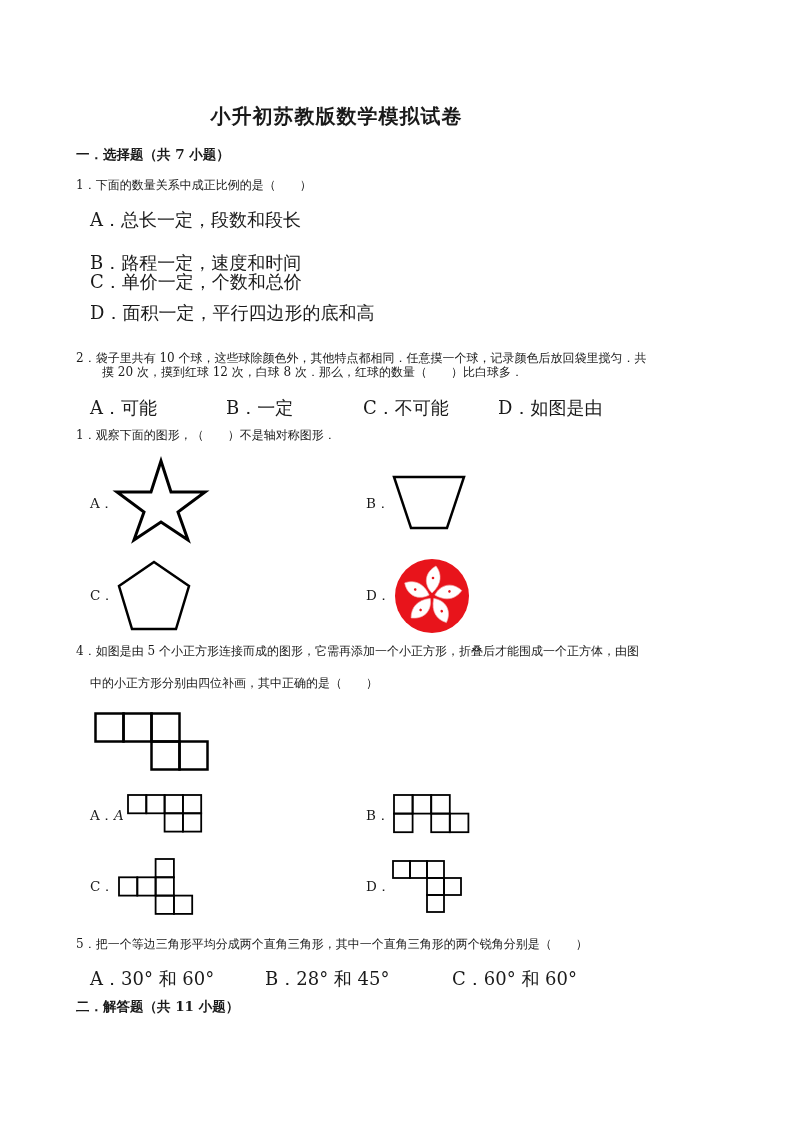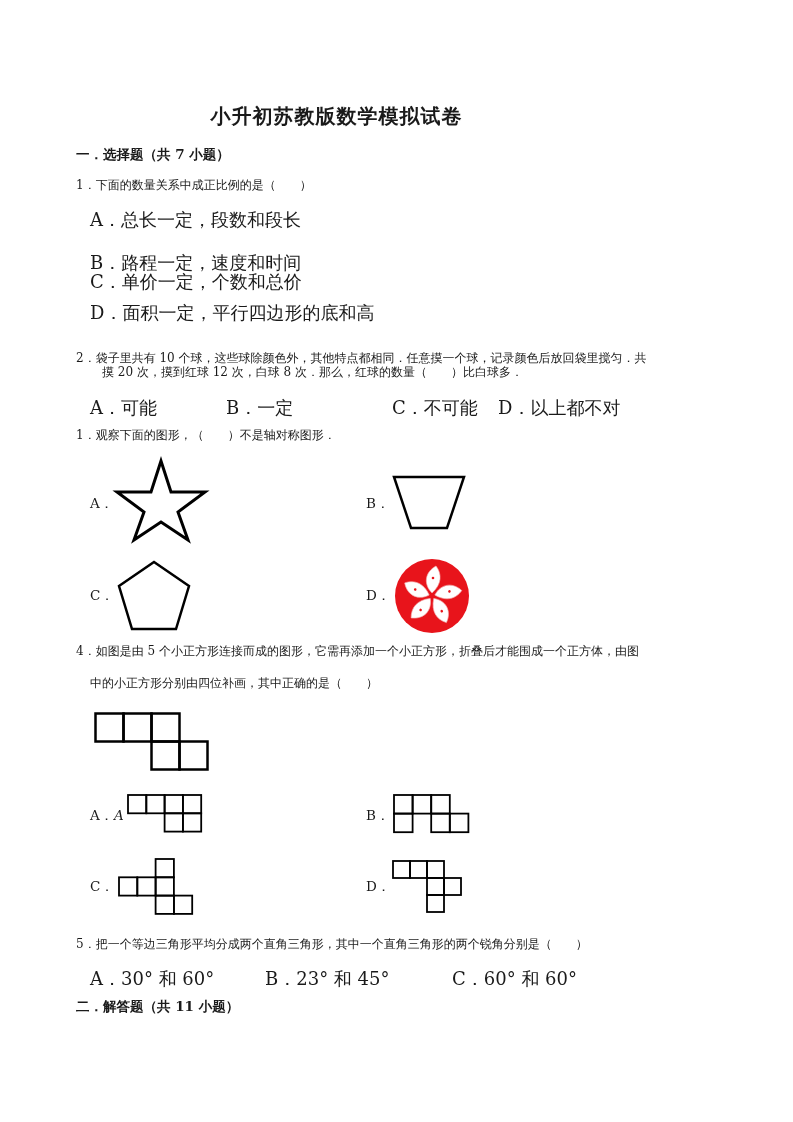"C．不可能" div.abs { margin-left: 29px -> none }
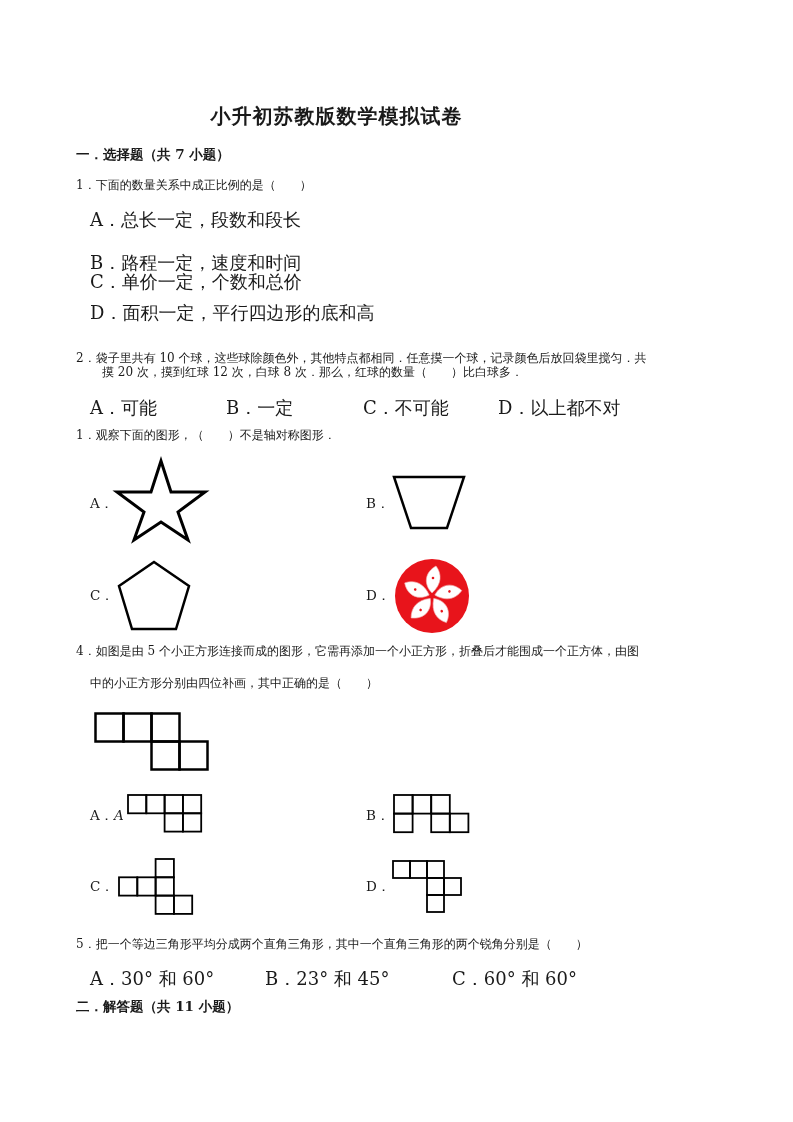"D．以上都不对" div.abs { text: 以上都不对 -> 如图是由 }
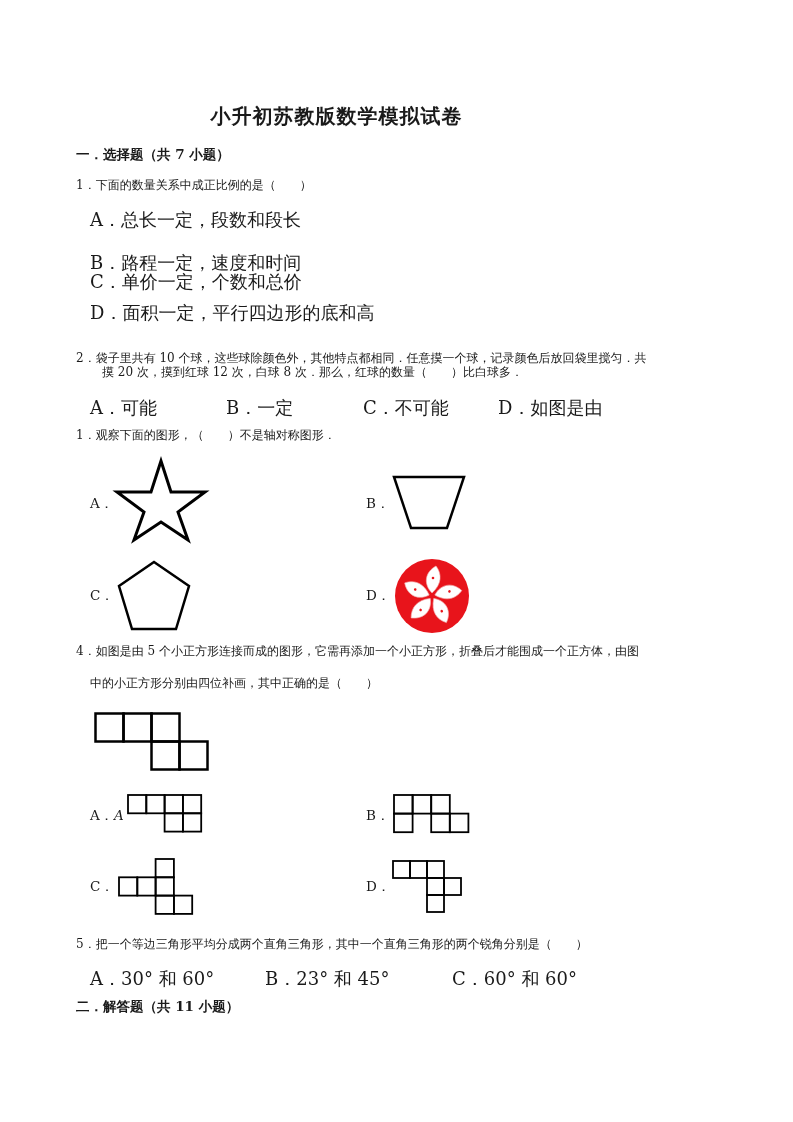"B．23° 和 45°" div.abs { text: 23 -> 28 }
